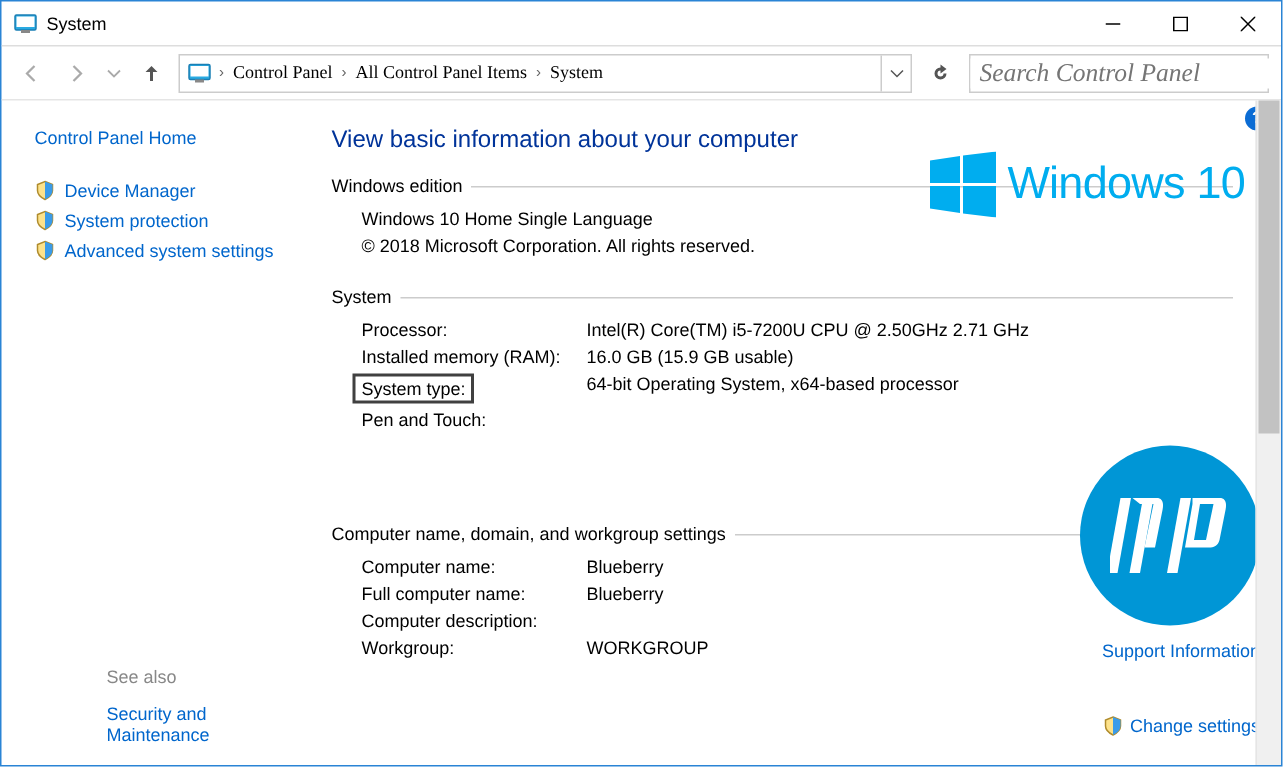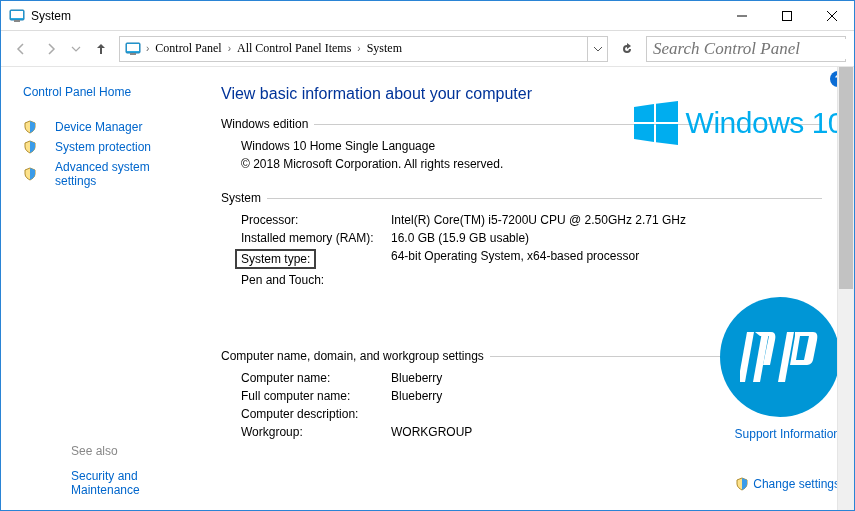"Device Manager" .side-item { gap: 18px -> 6px }
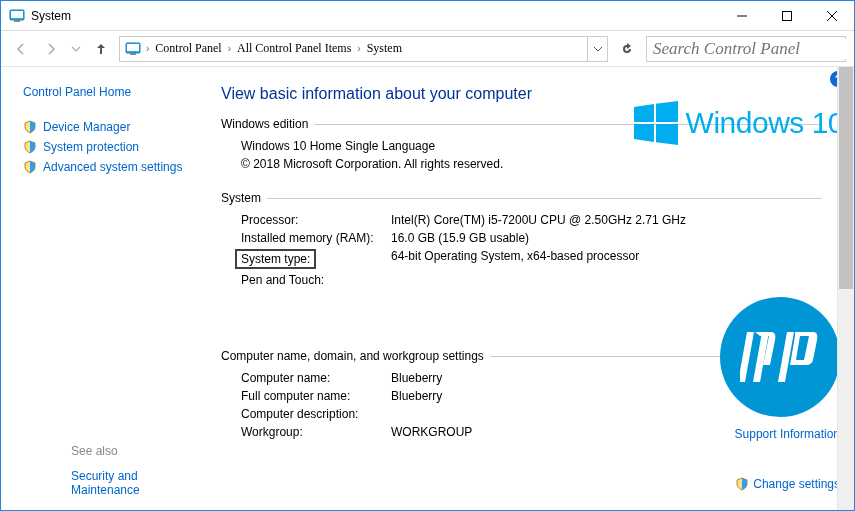"Windows 10" .winlogo-wrap { right: 10px -> 24px }
